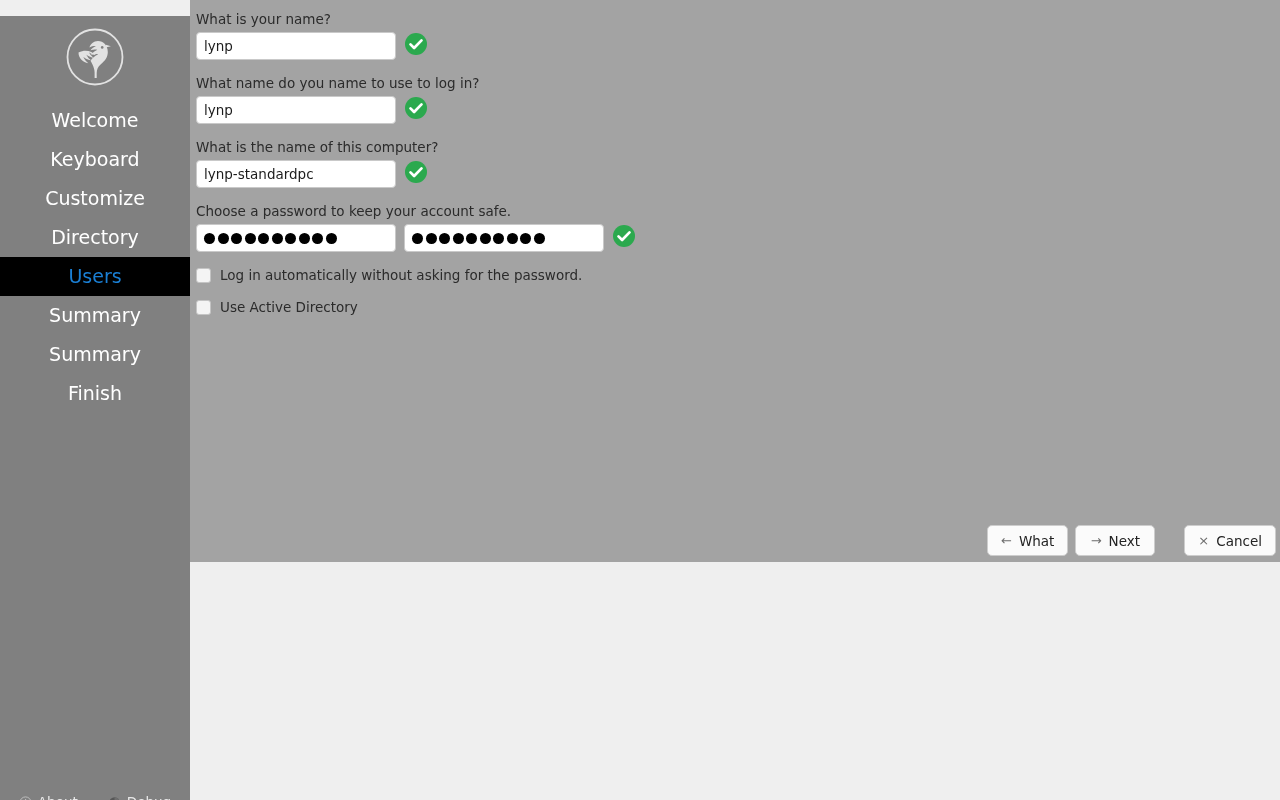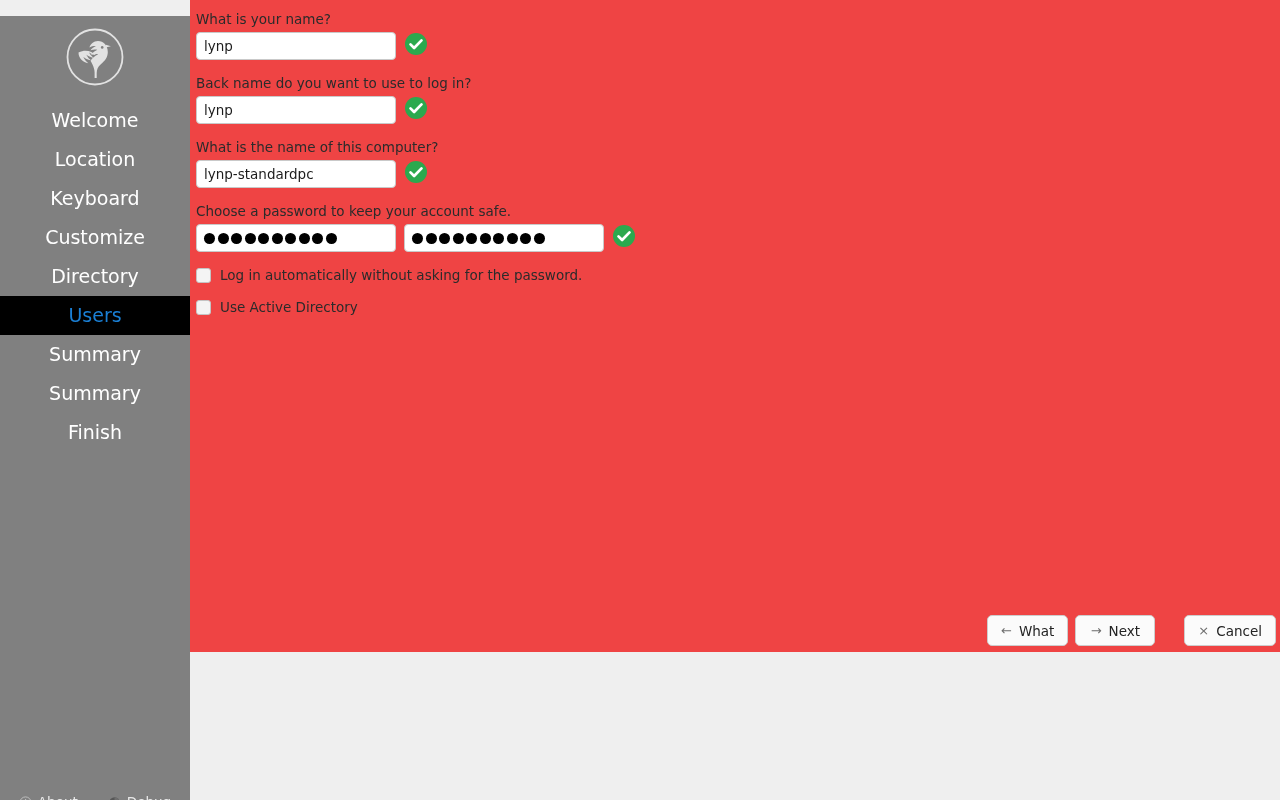"What is your name?" #main { background: #ef4444 -> #a3a3a3; height: 652px -> 562px }
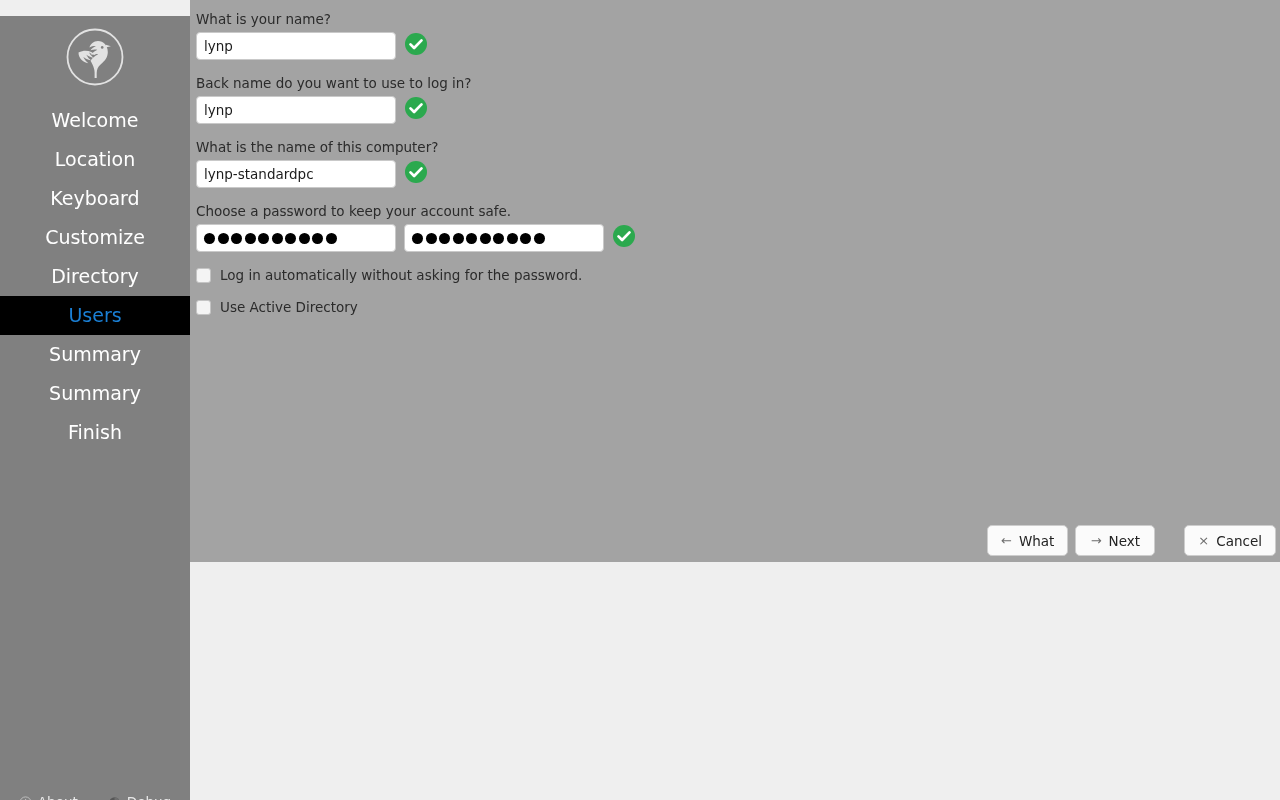"Back name do you want" div.field-label { text: Back name do you want -> What name do you name }
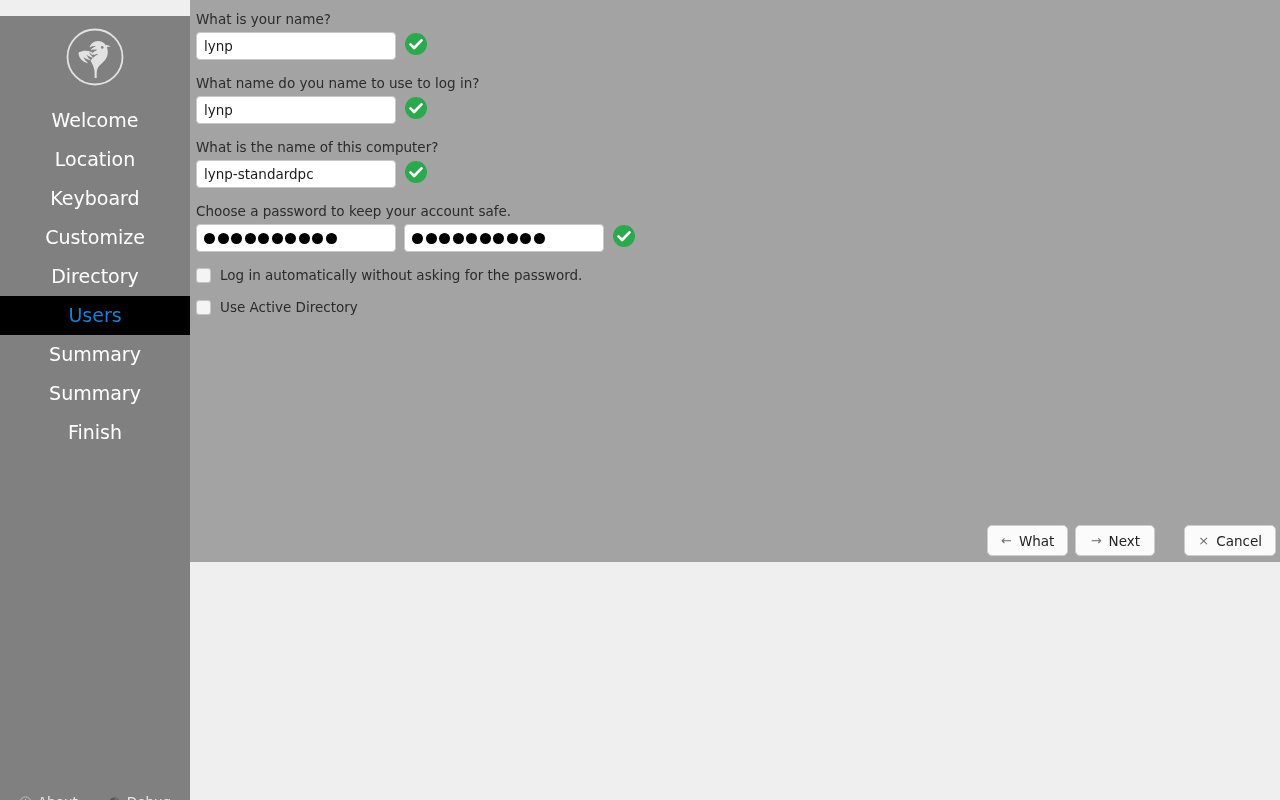"Location" div.nav-item { html: <div>Location</div> -> none }
